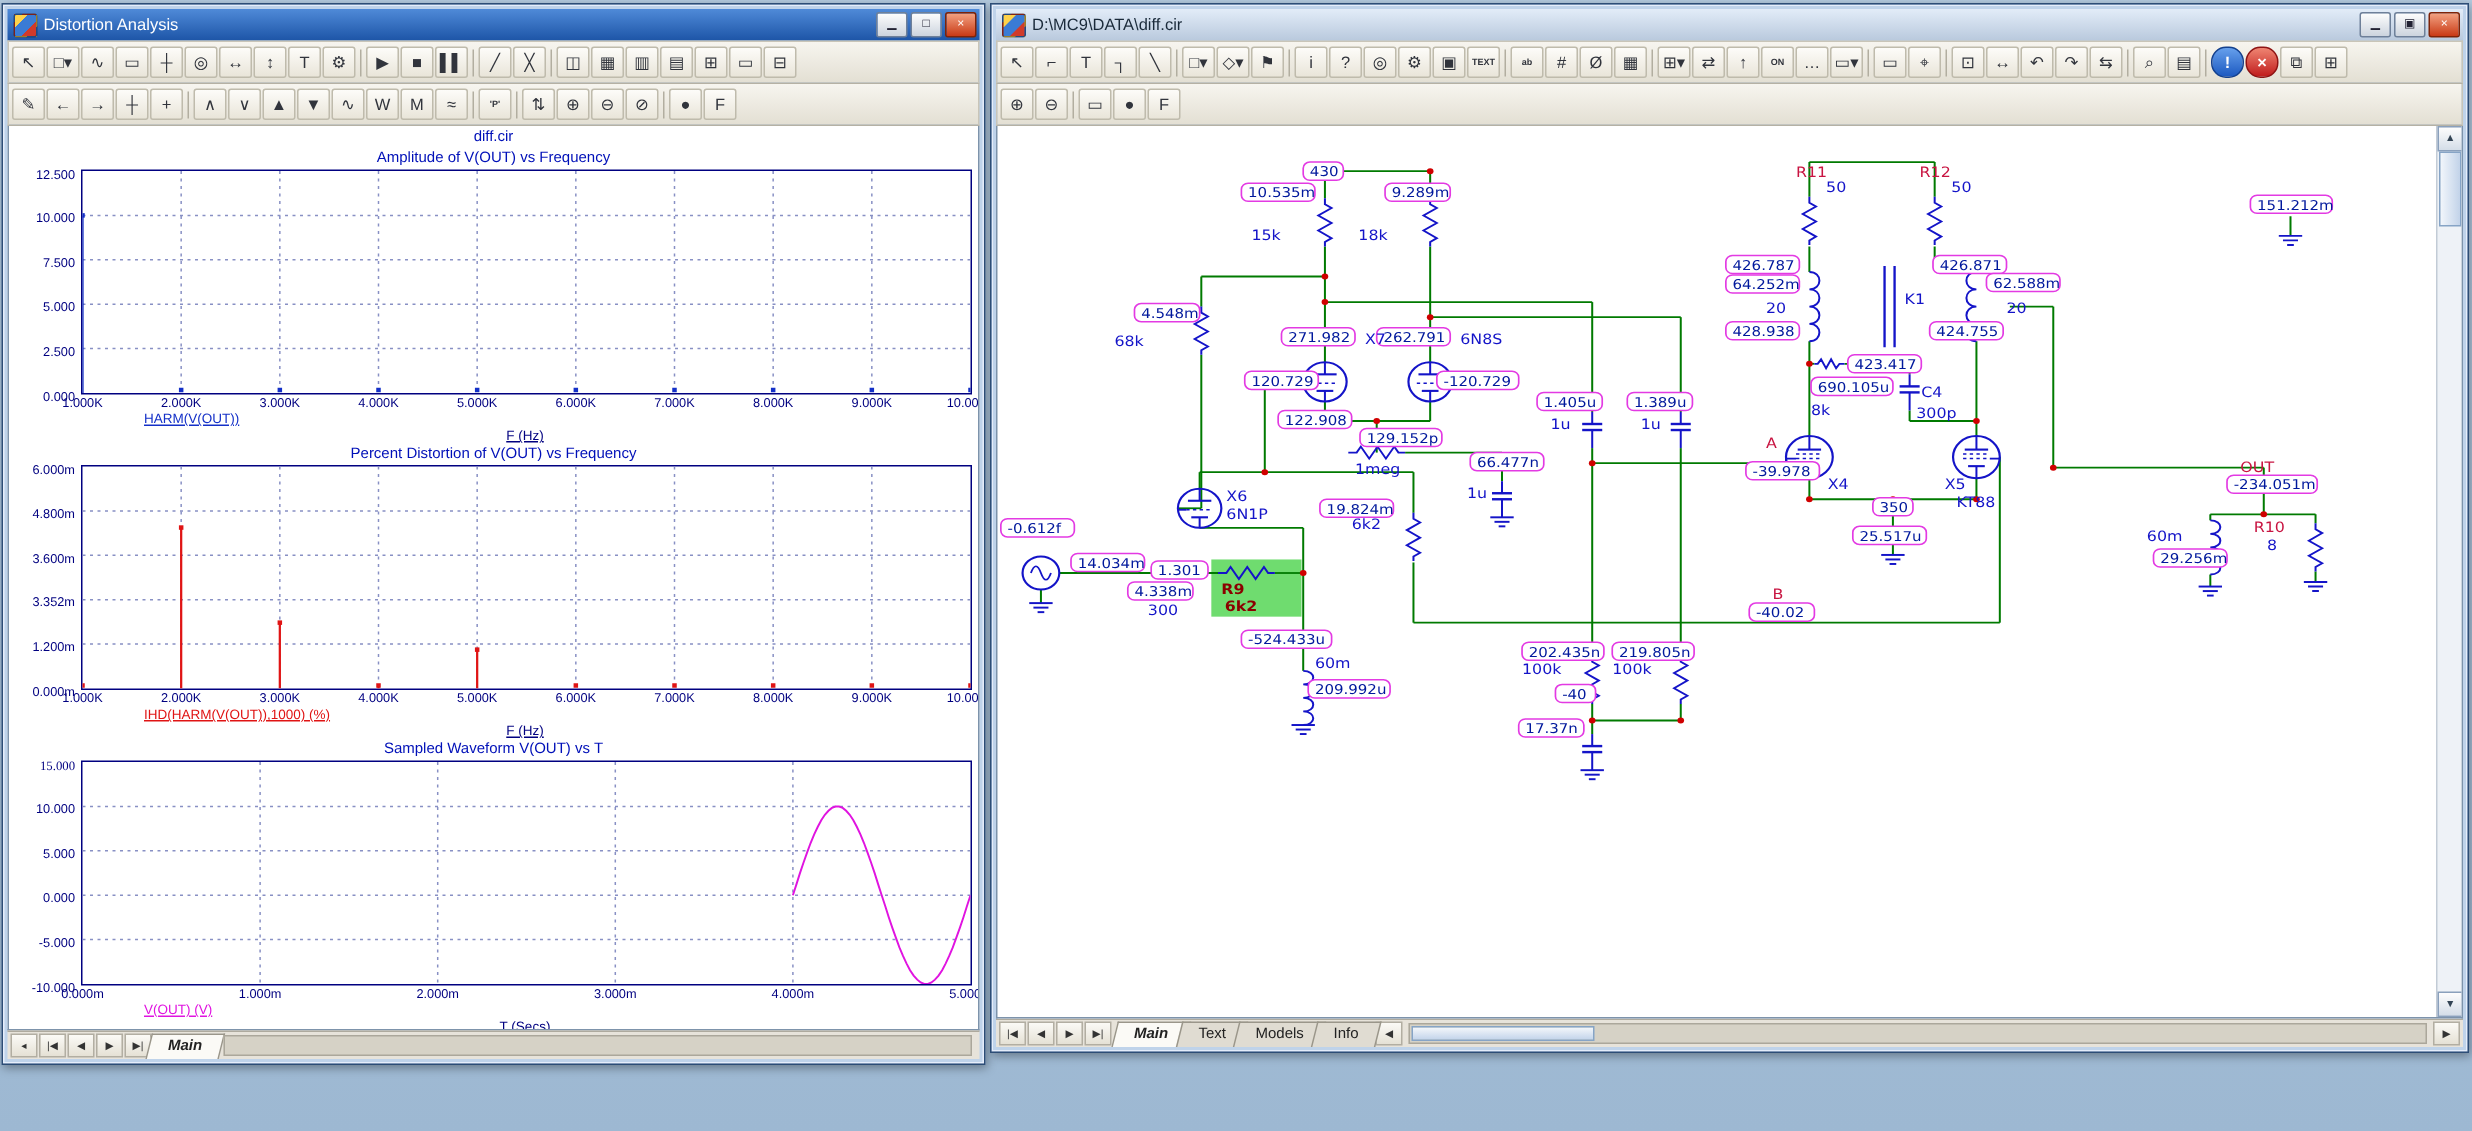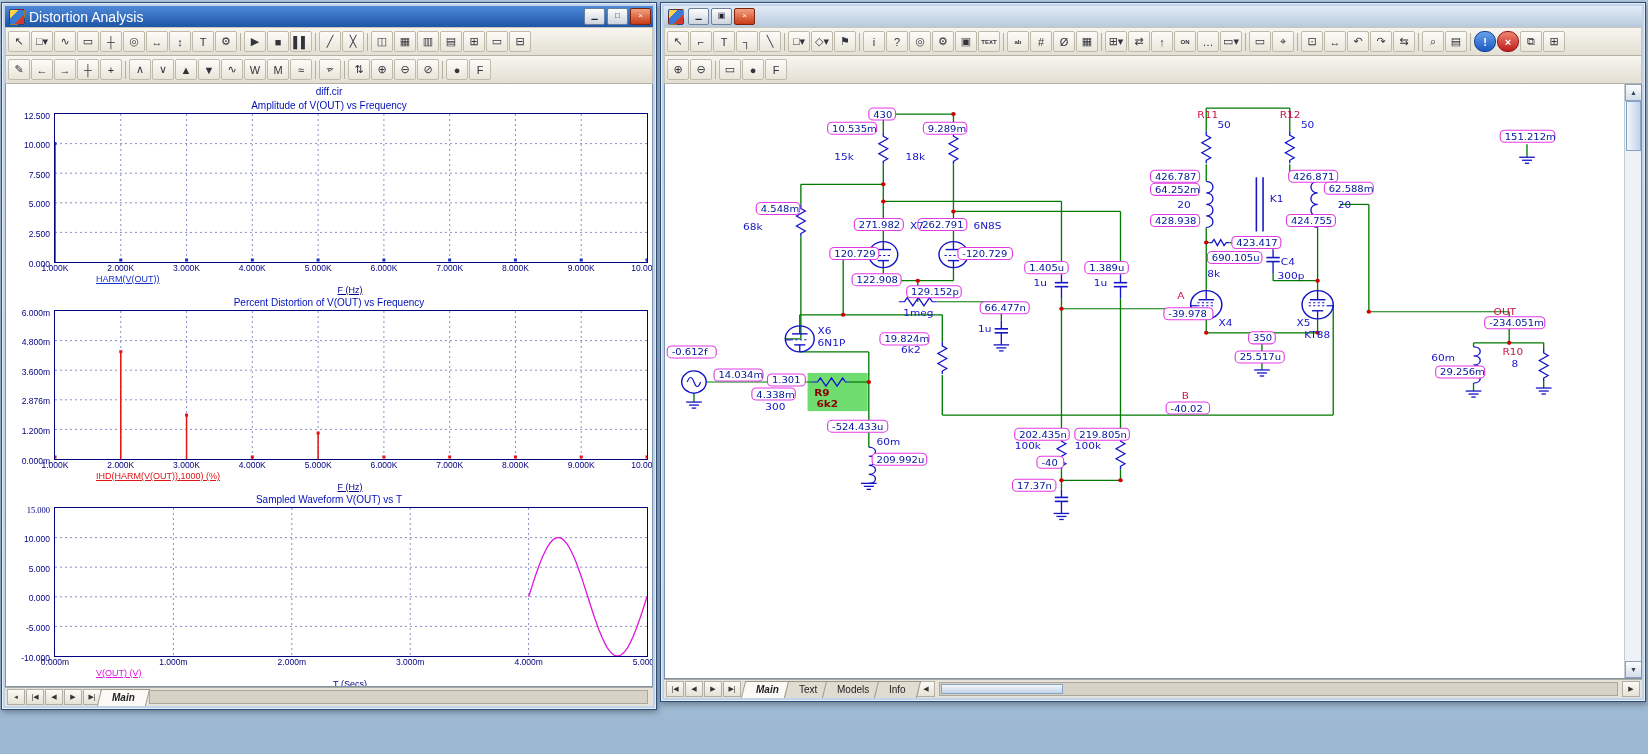"Distortion Analysis" .title-text { font-size: 14px -> 11px }
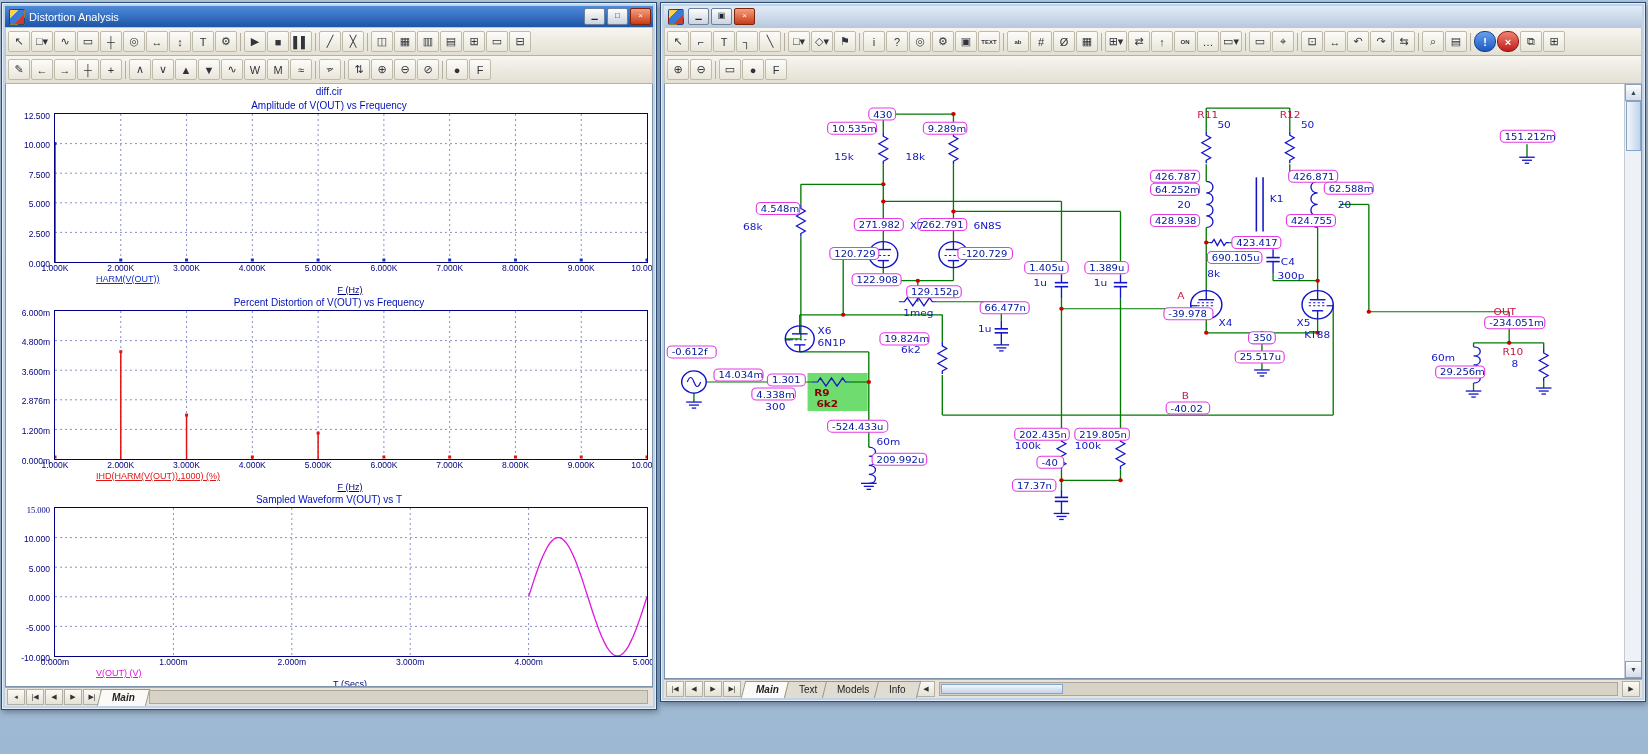"D:\MC9\DATA\diff.cir" div.title-text { html: none -> <div>D:\MC9\DATA\diff.cir</div> }
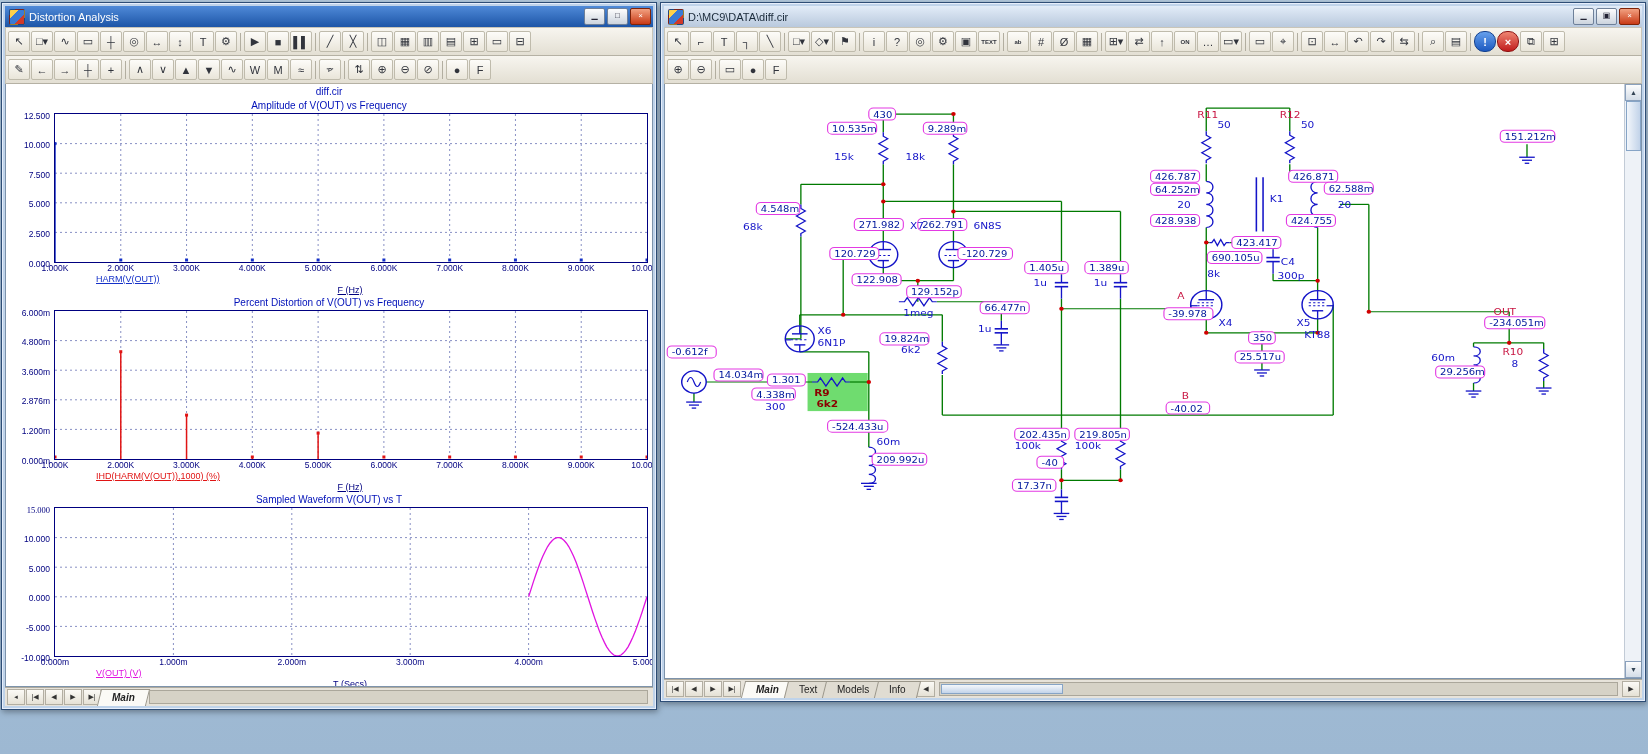"2.876m" div { text: 2.876m -> 3.352m }
